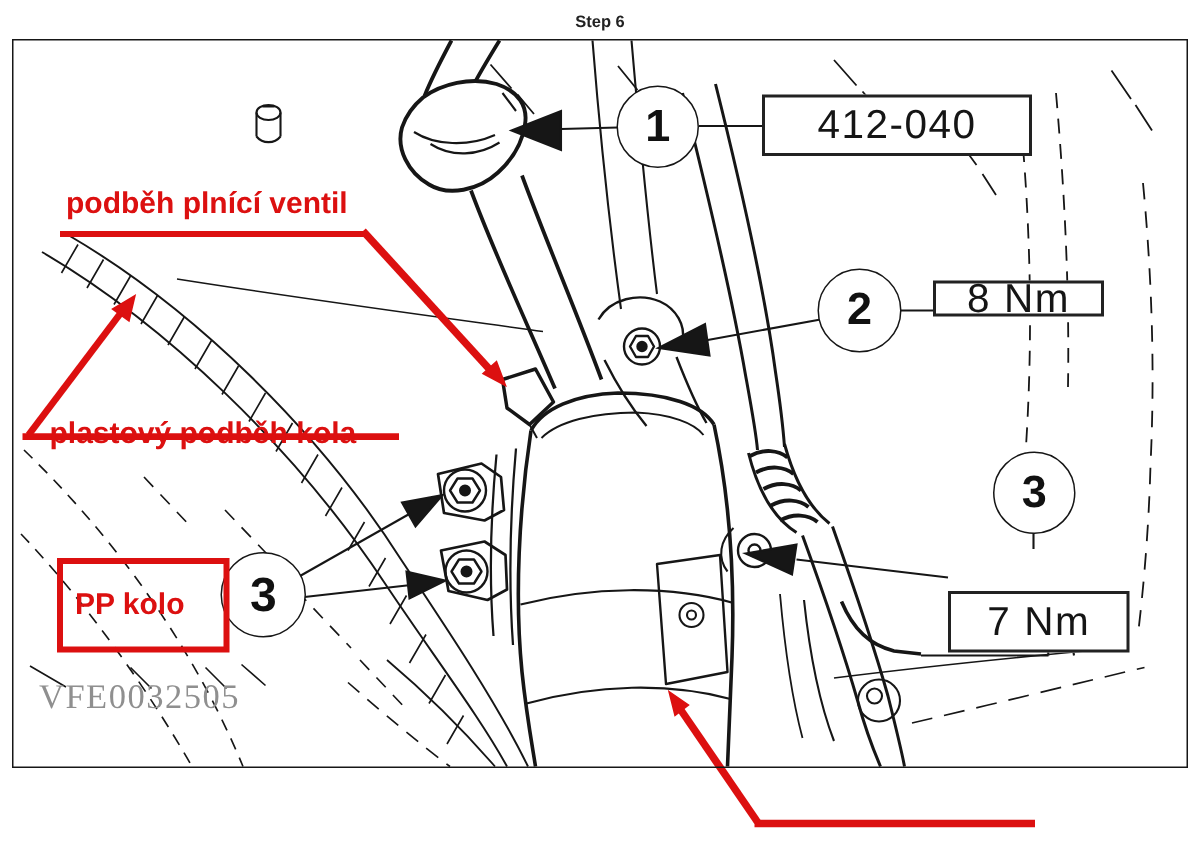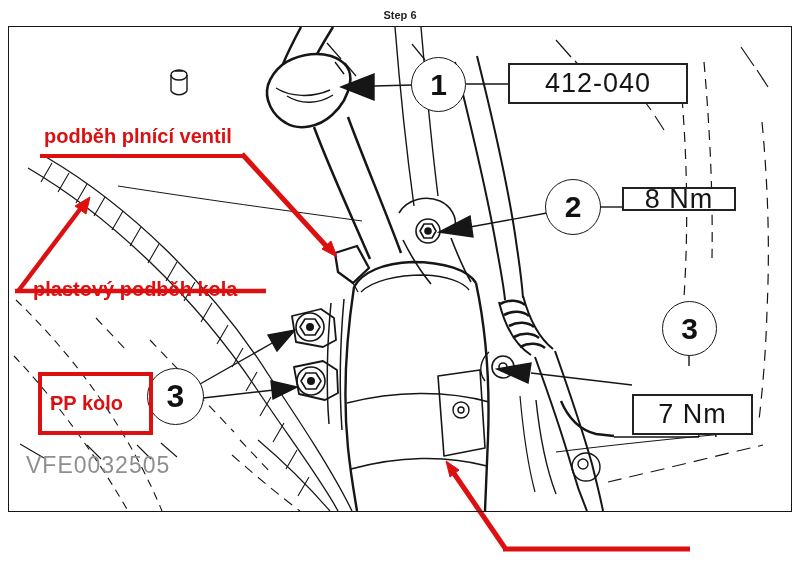"VFE0032505" .watermark { font-family: Liberation Sans, sans-serif -> Liberation Serif, serif }
